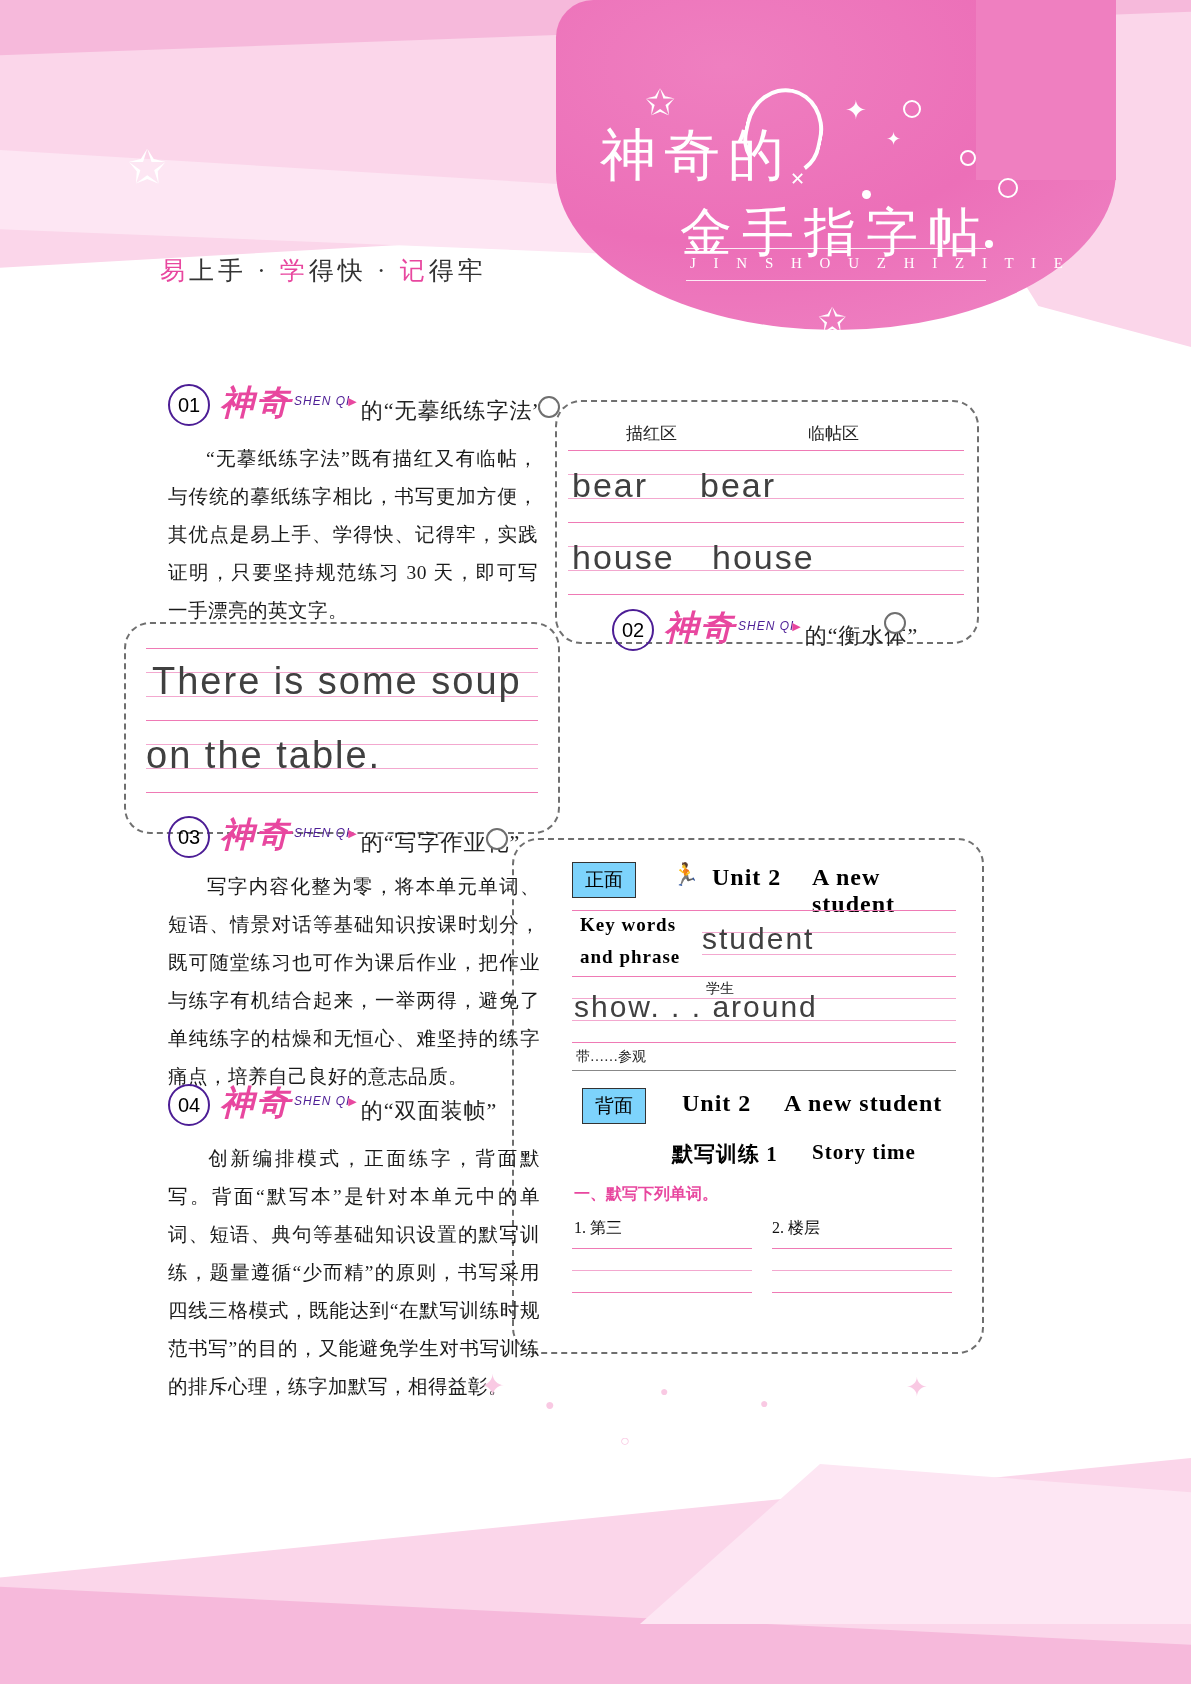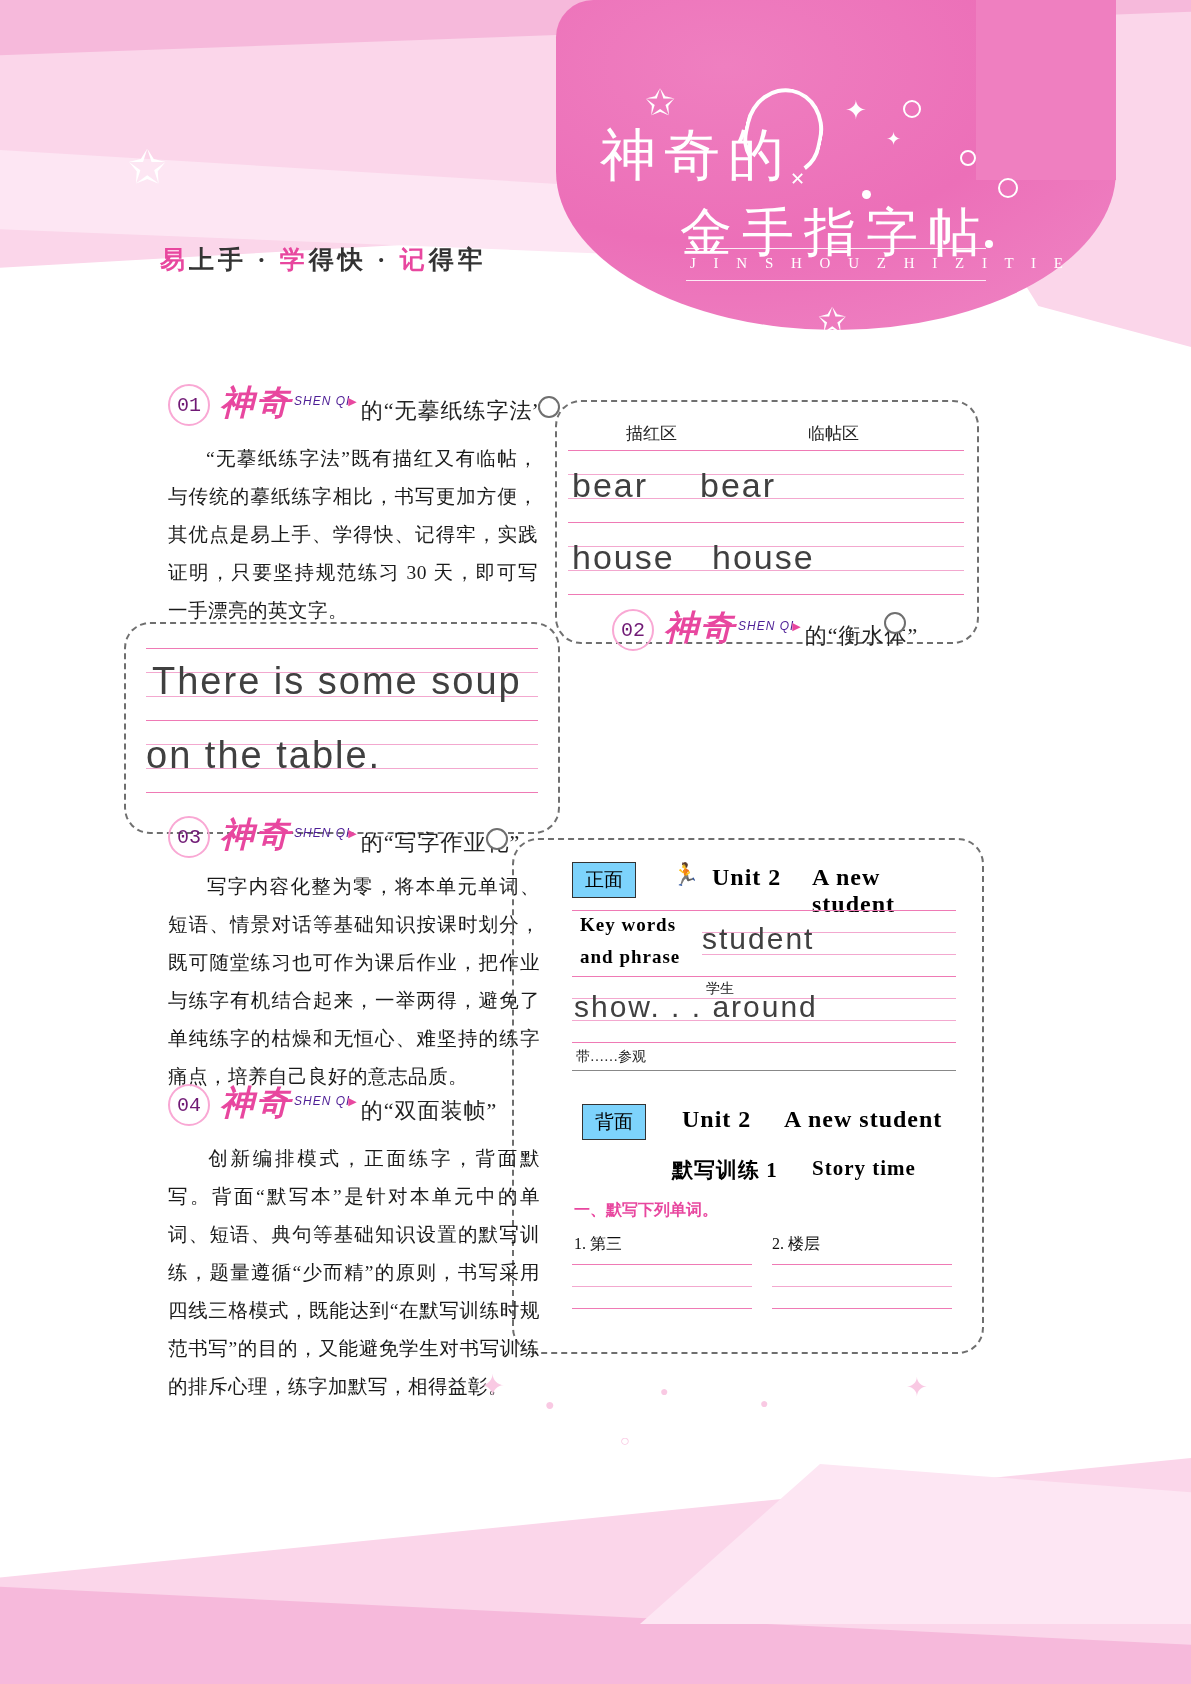"易上手 · 学得快 · 记得牢" .slogan { font-weight: bold -> none; top: 243px -> 254px }
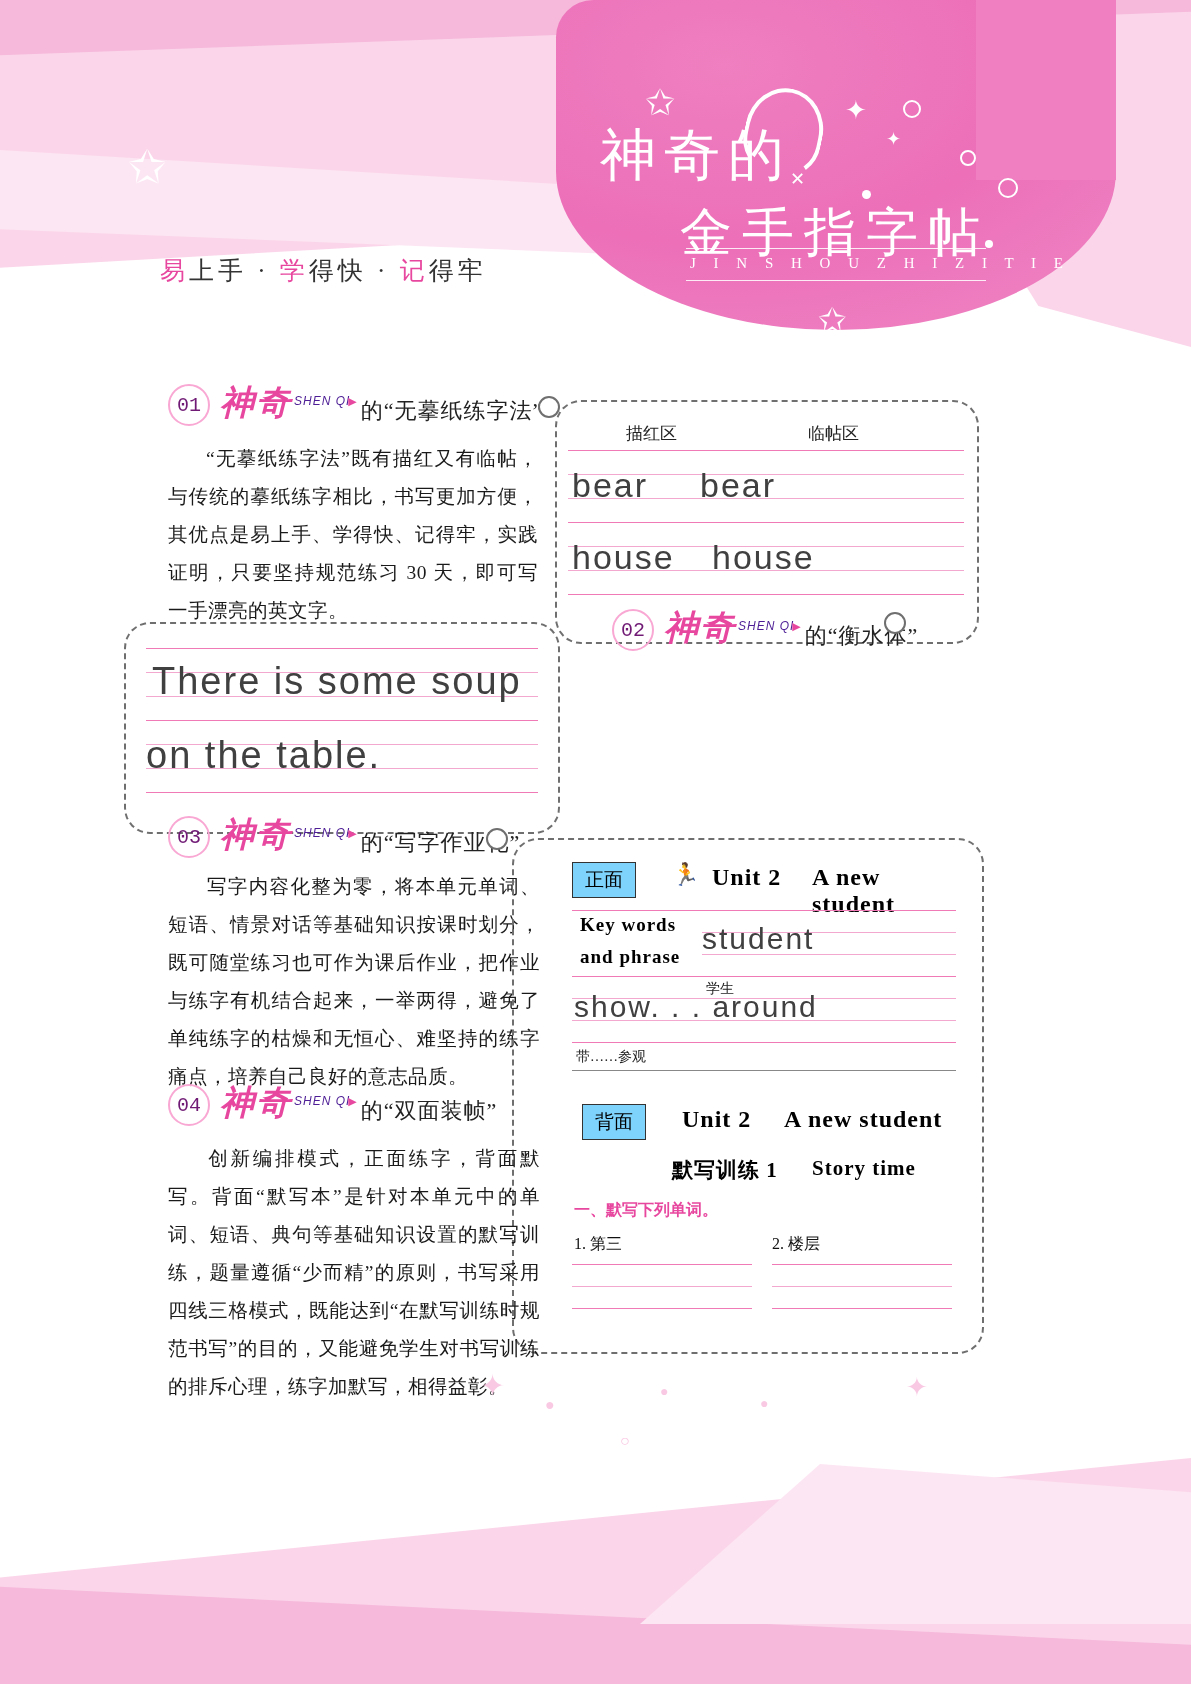"01" .num { border: 2px solid #f9a8d4 -> 2px solid #4c1d95; color: #701a75 -> #000000; font-family: Liberation Mono, monospace -> Liberation Sans, sans-serif }
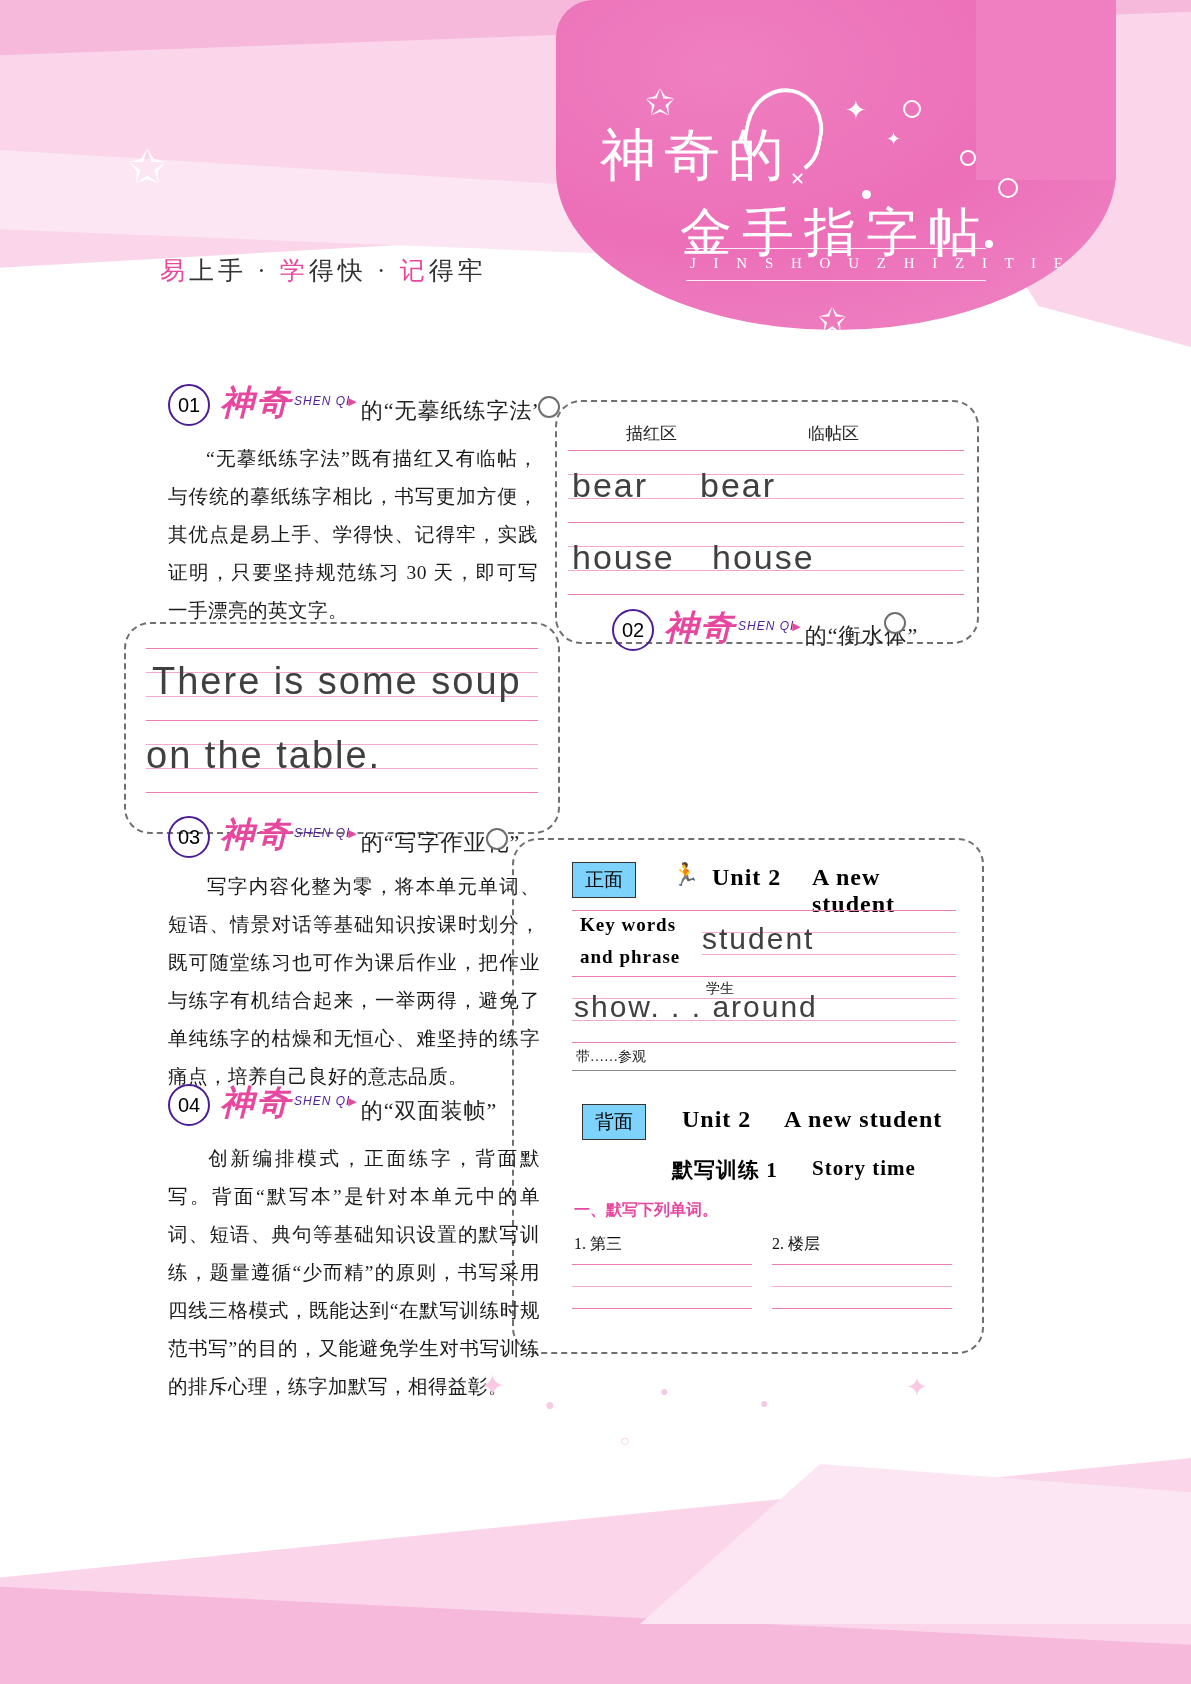"背面" div.ucard { margin-top: 16px -> none }
